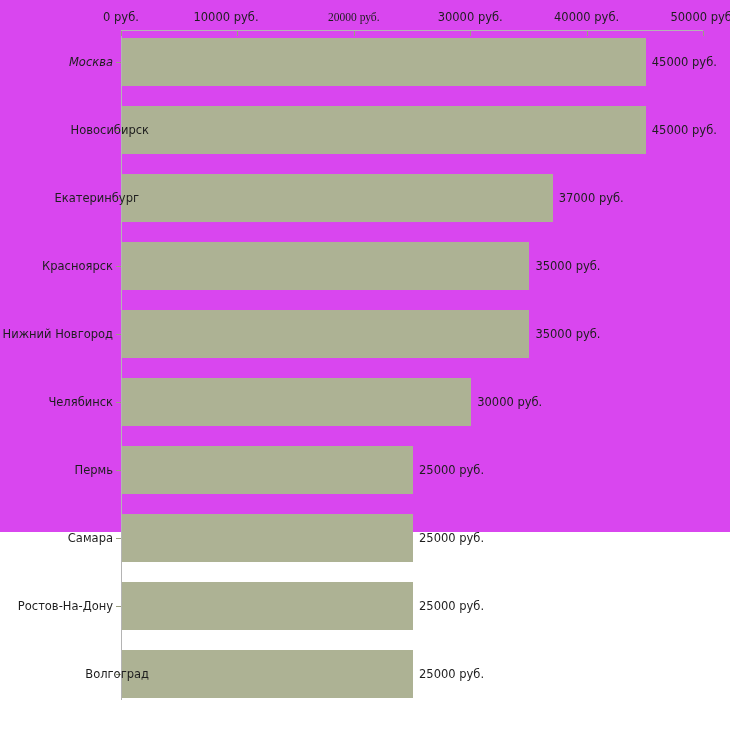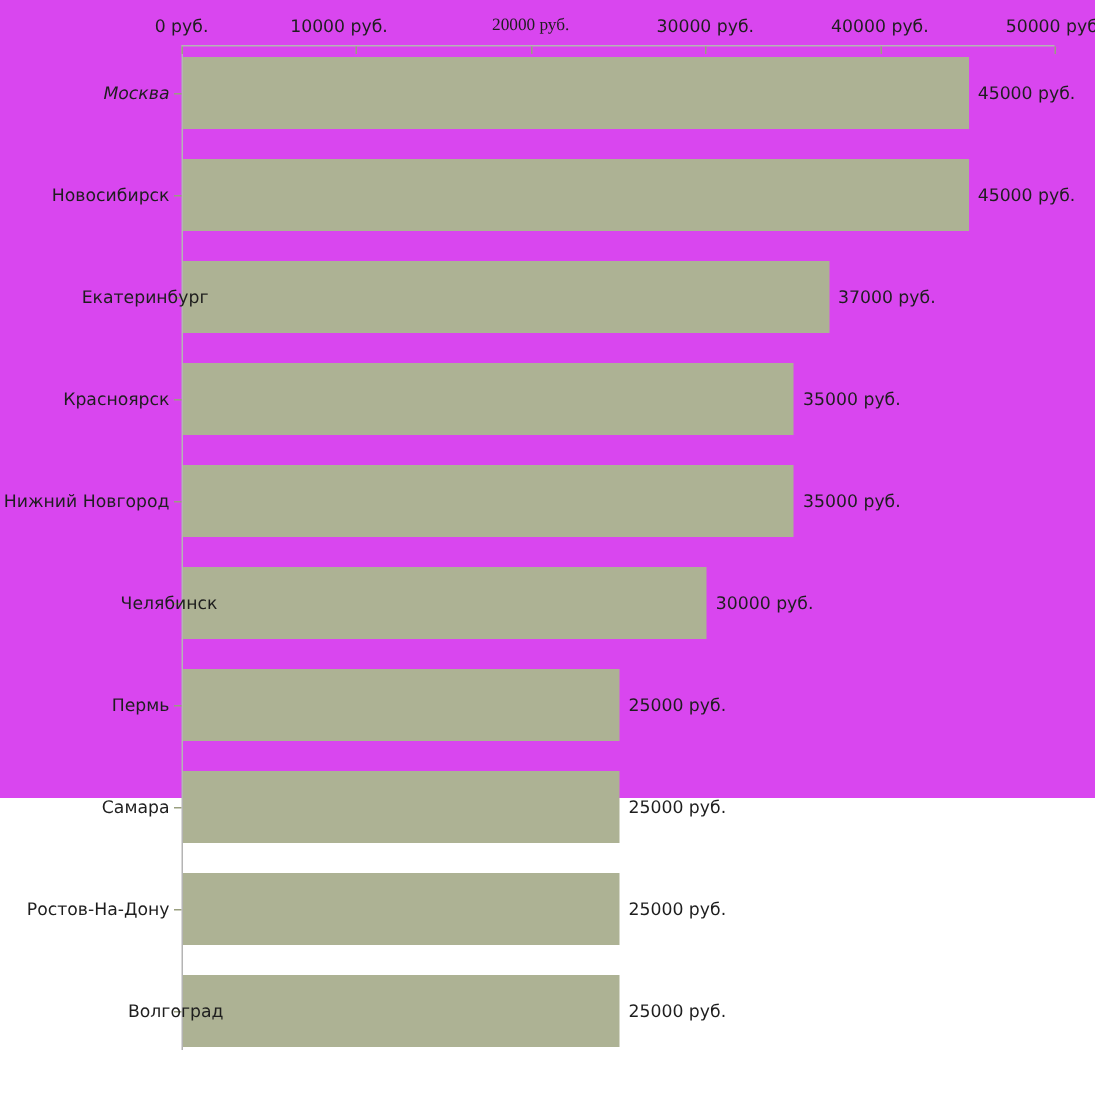"Новосибирск" div.cat-label-wrap { padding-left: none -> 36px }
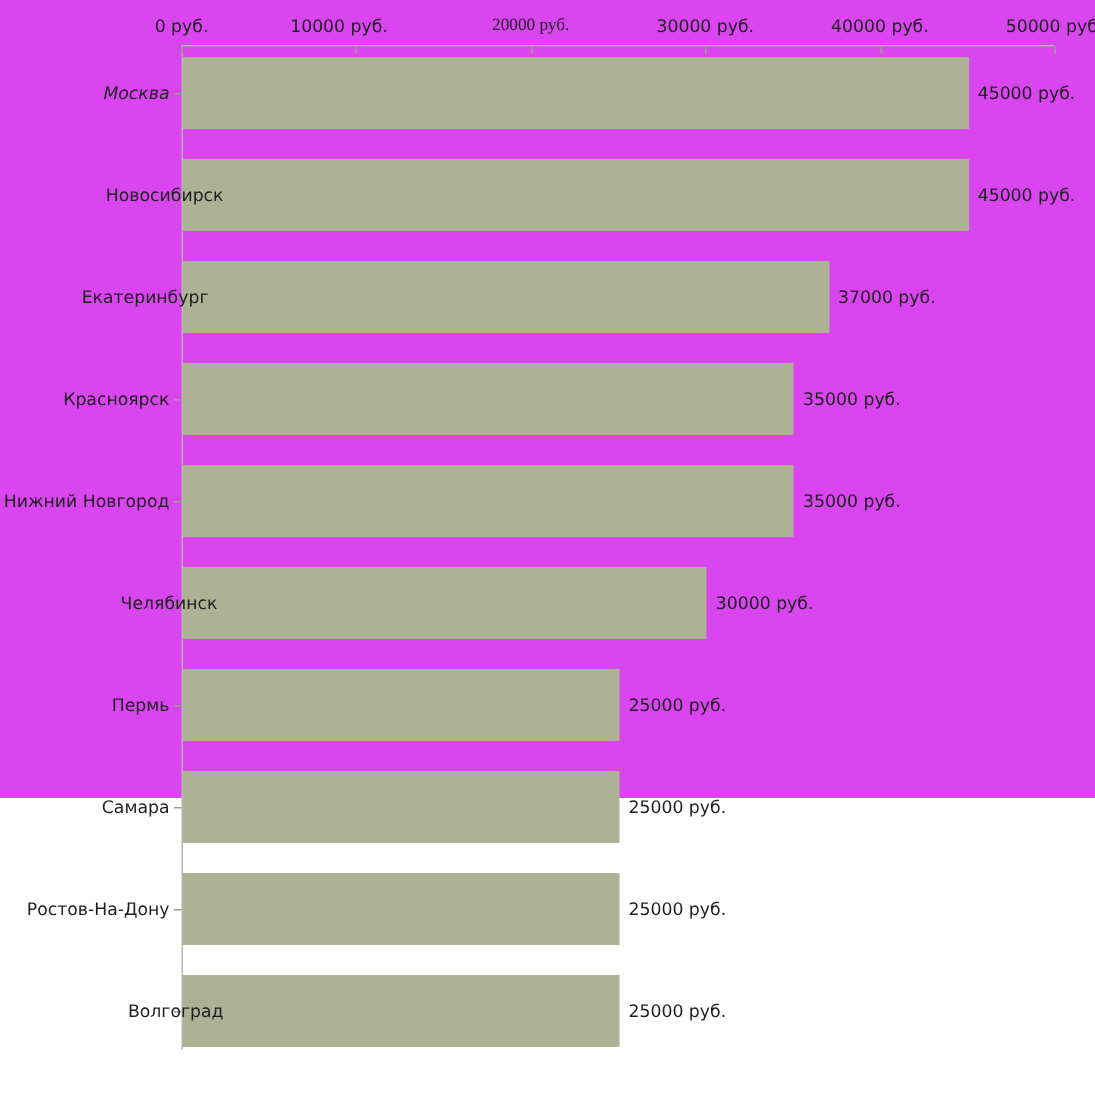"Челябинск" div.cat-label-wrap { margin-left: 32px -> none }
